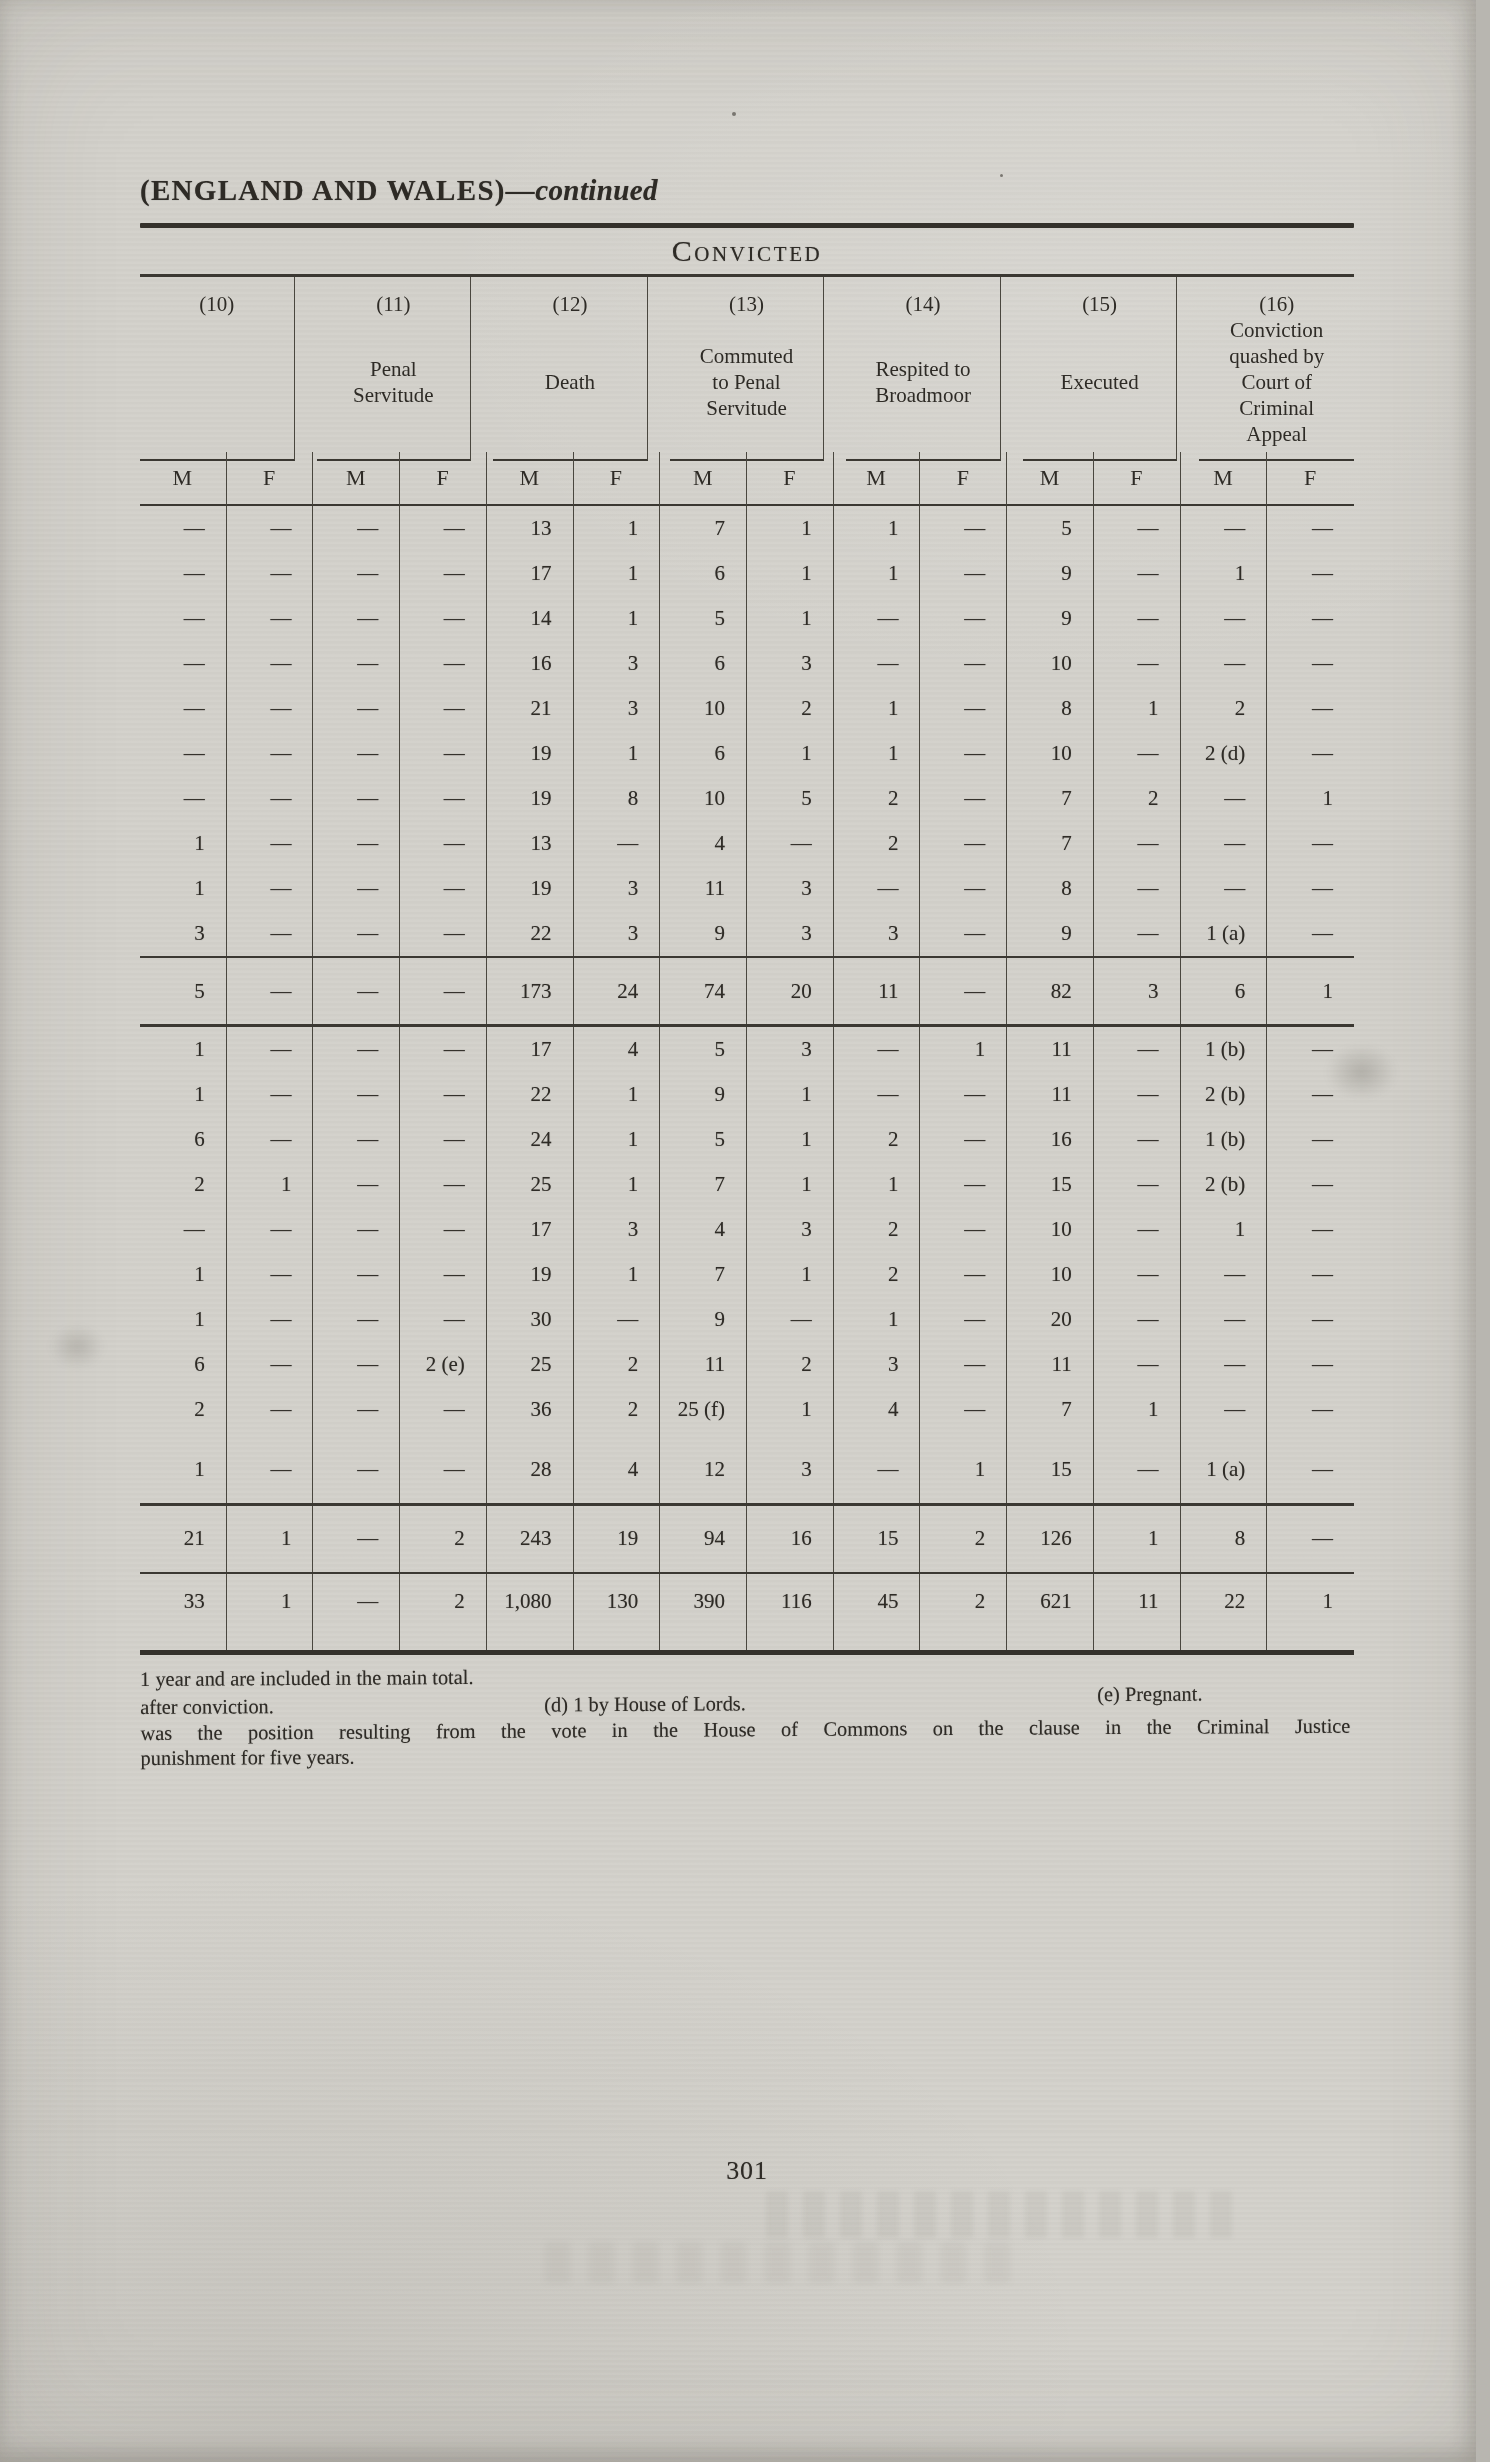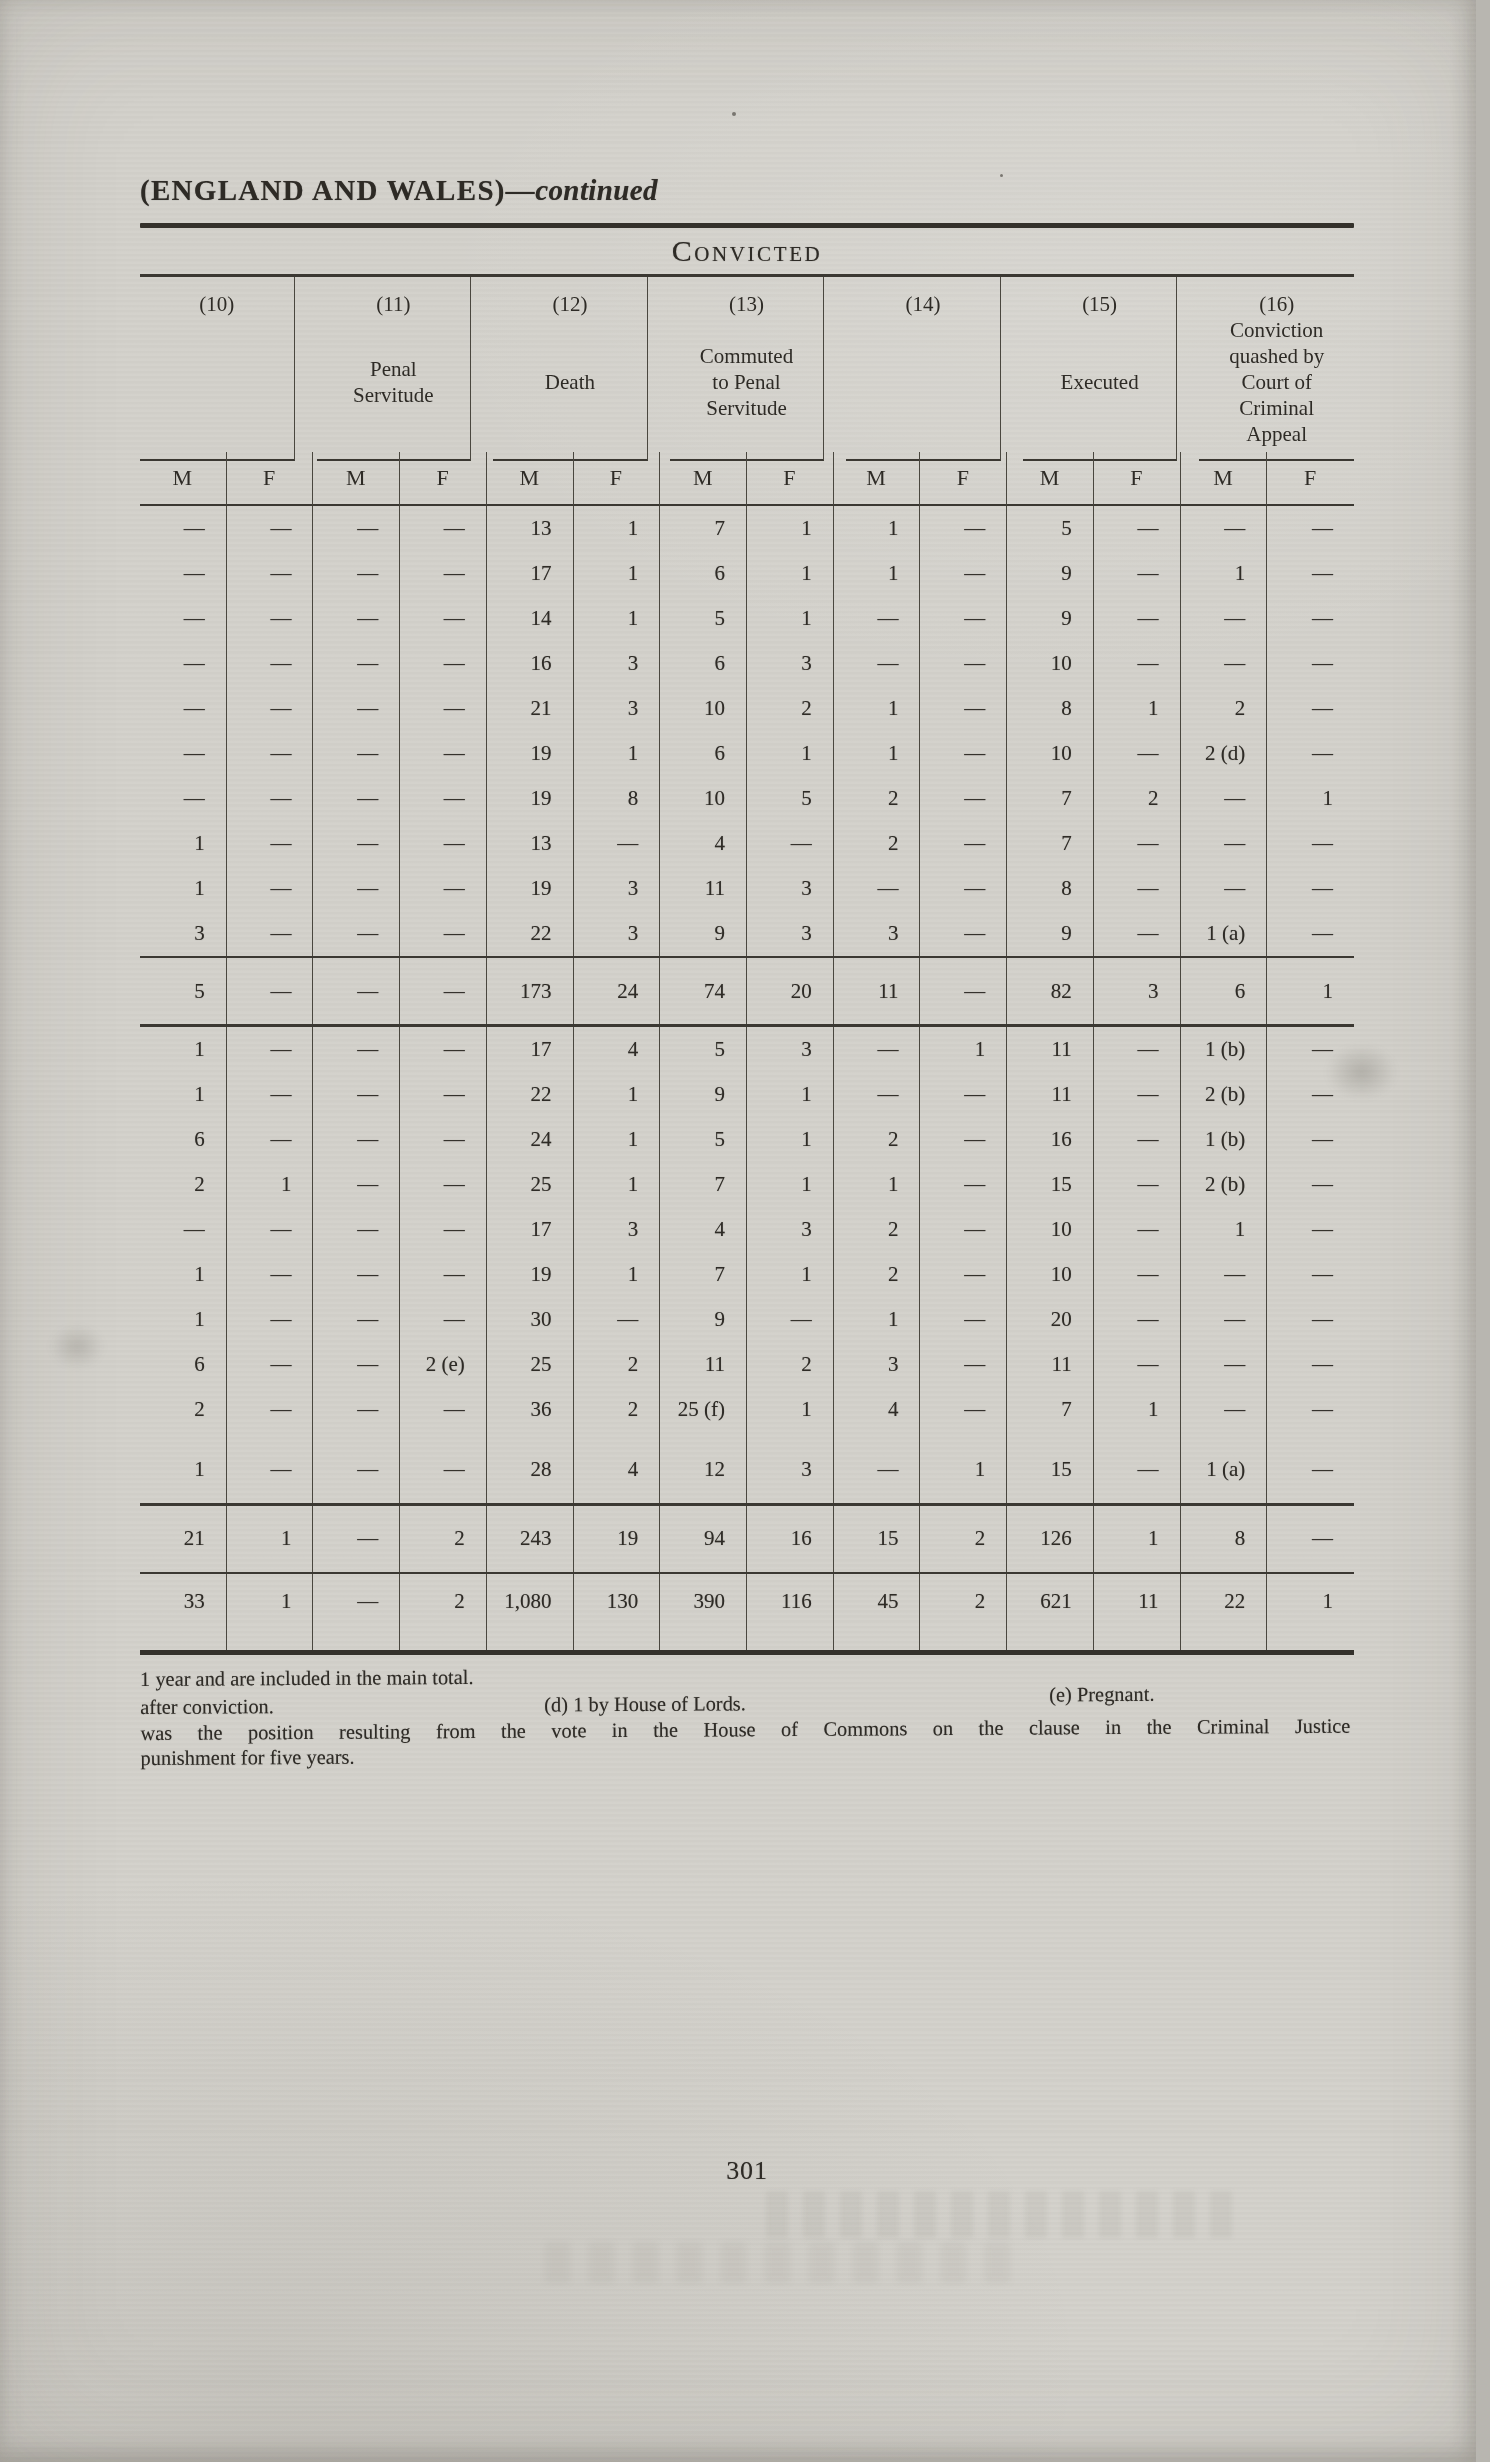"Respited to" div.hlabel { html: none -> <div> <div>Respited to</div> <div>Broadmoor</div> </div> }
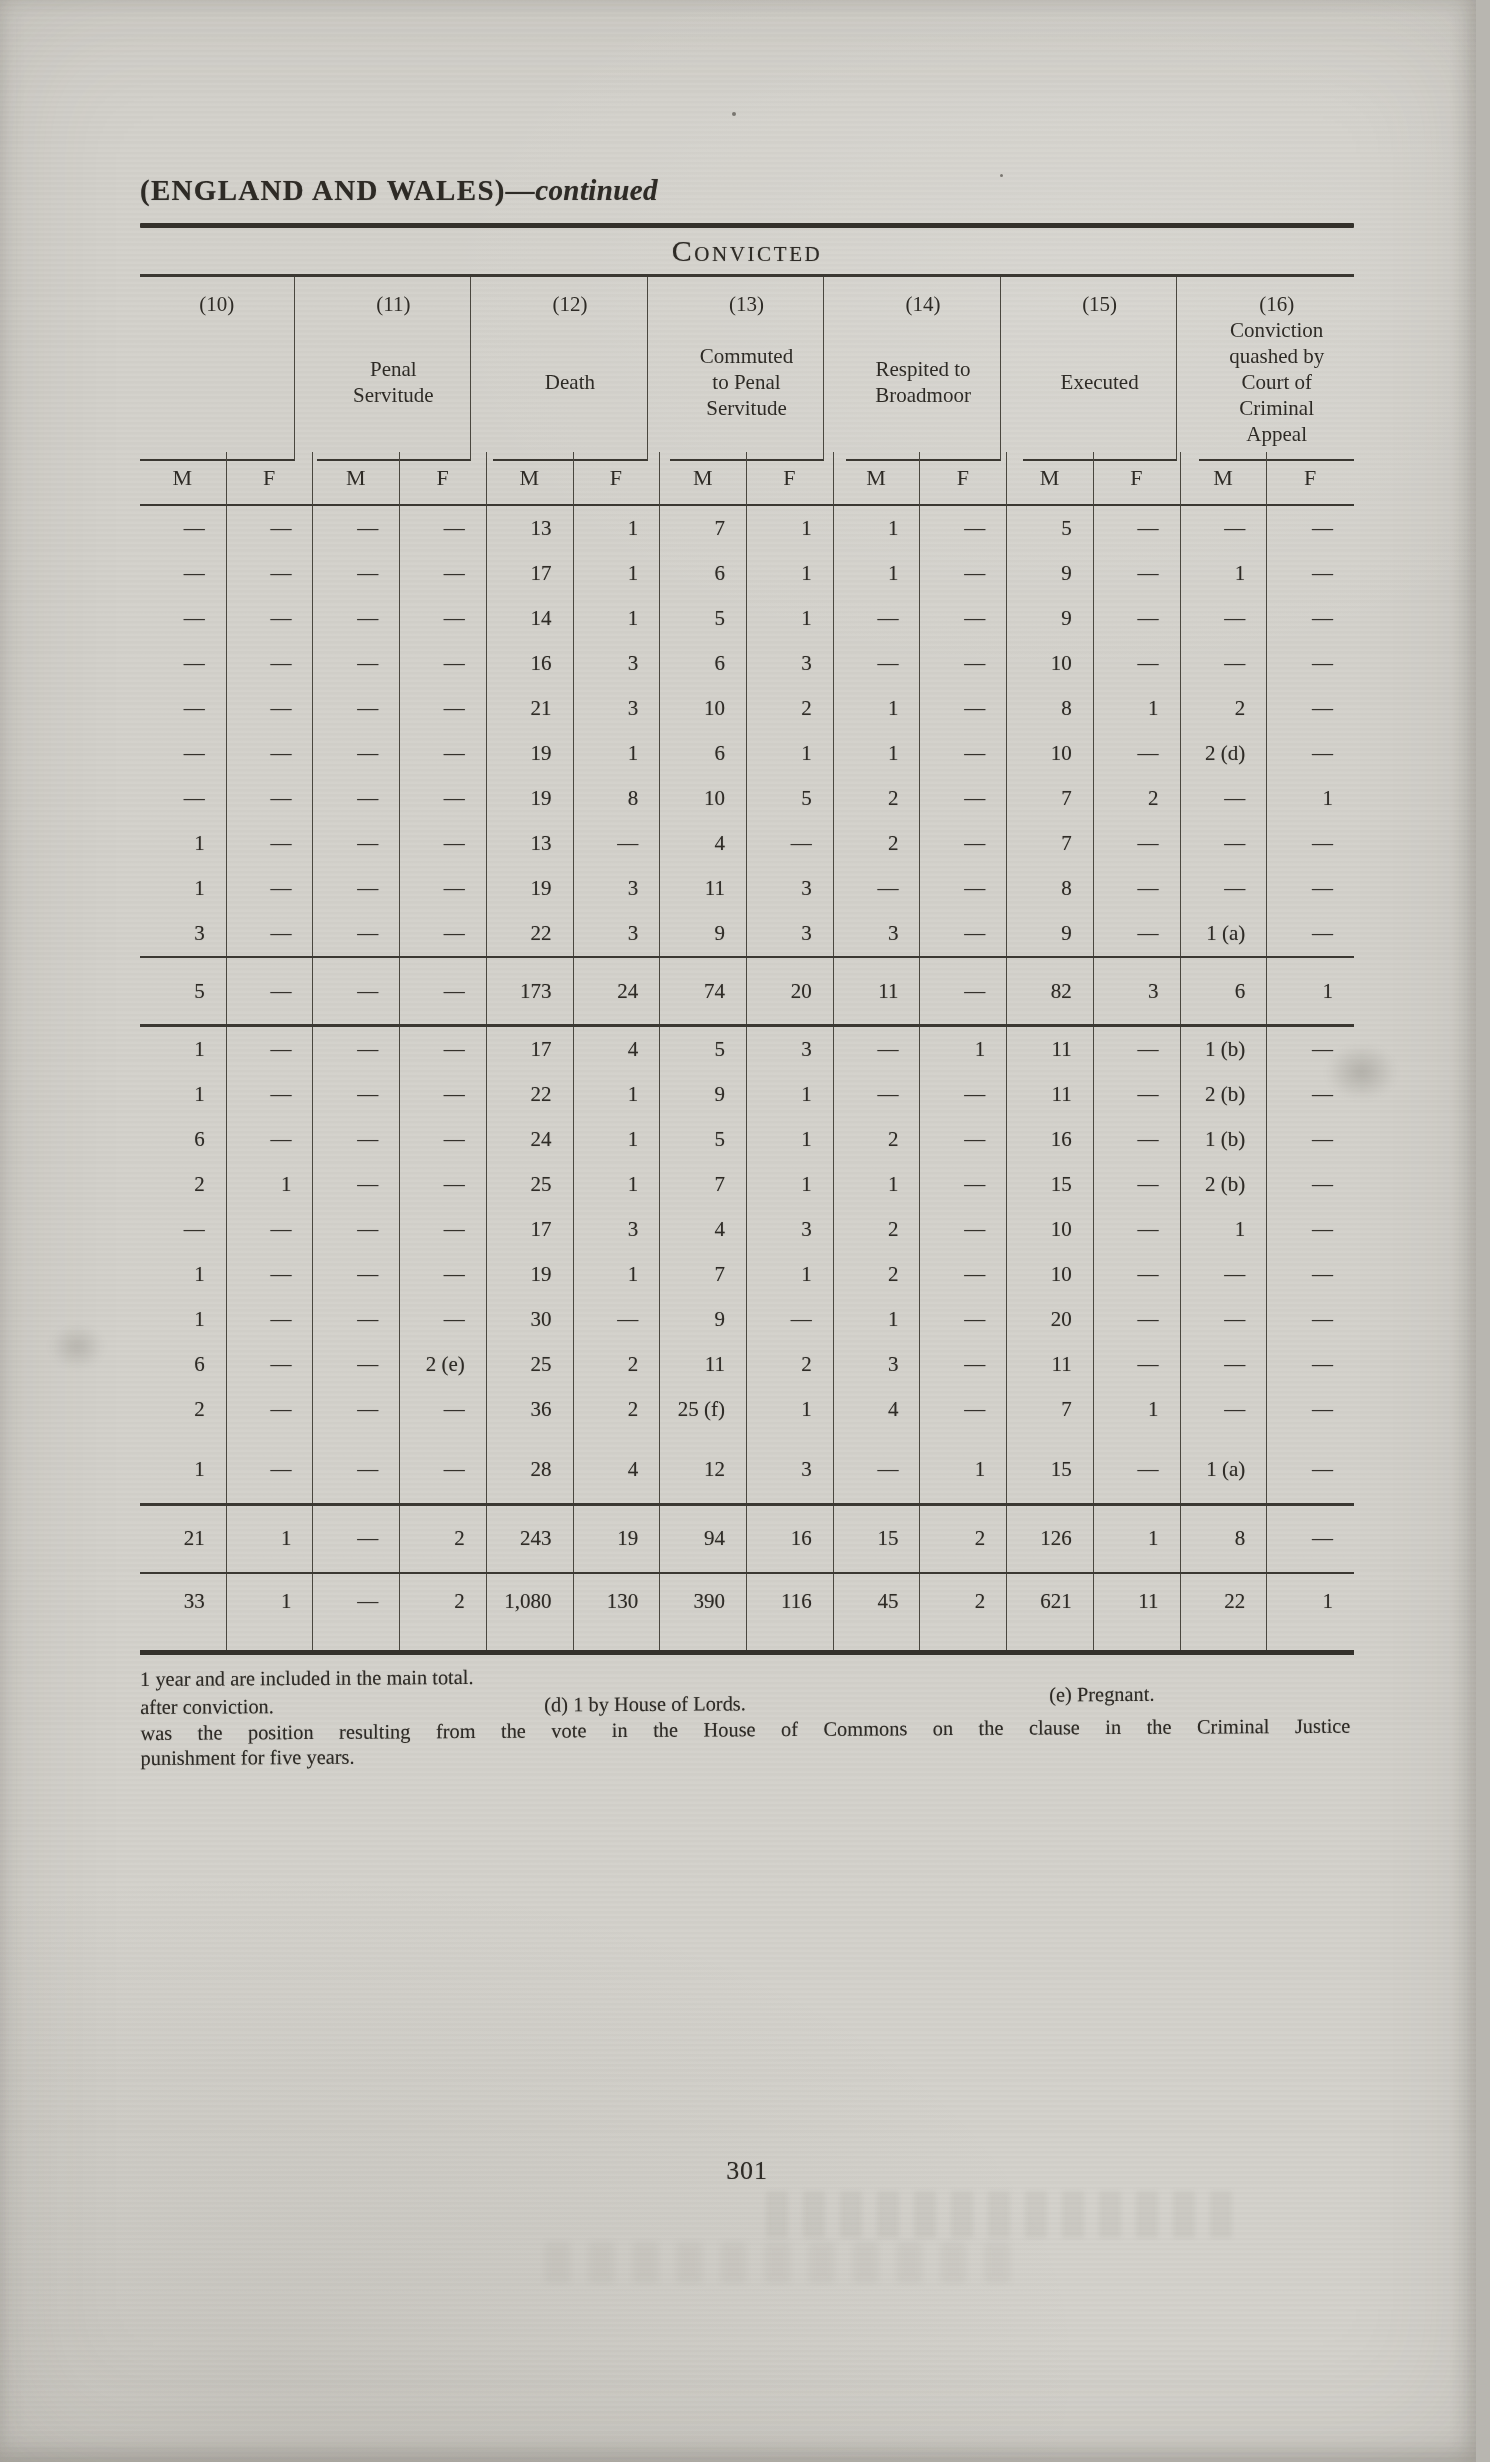"(e) Pregnant." .fn2-right { left: 909px -> 957px }
